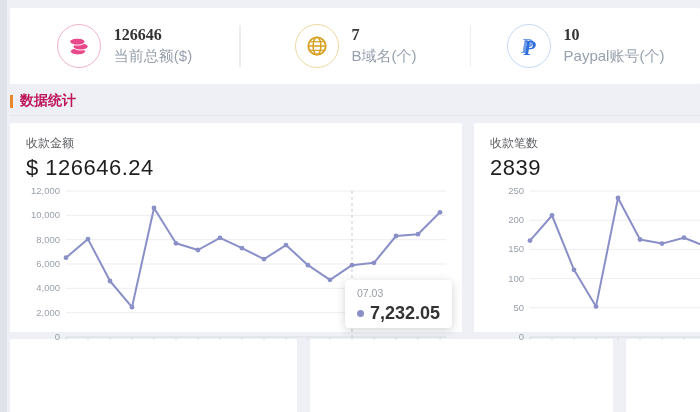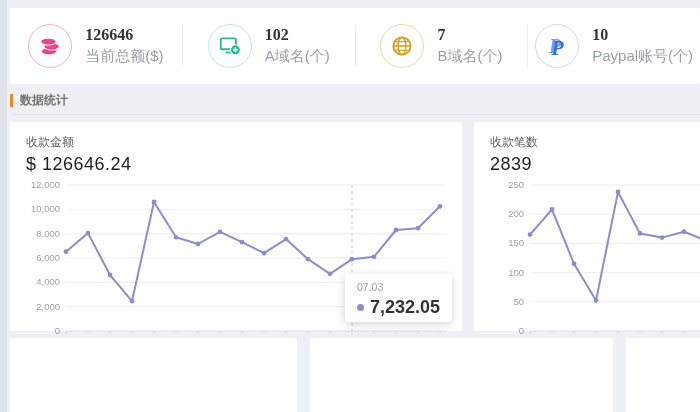"102" div.stat-item { html: <div> <div> <svg> <rect></rect> <line></line> <circle></circle> <line></line> <line></line> </svg> </div> <div> <div>102</div> <div>A域名(个)</div> </div> </div> -> none }
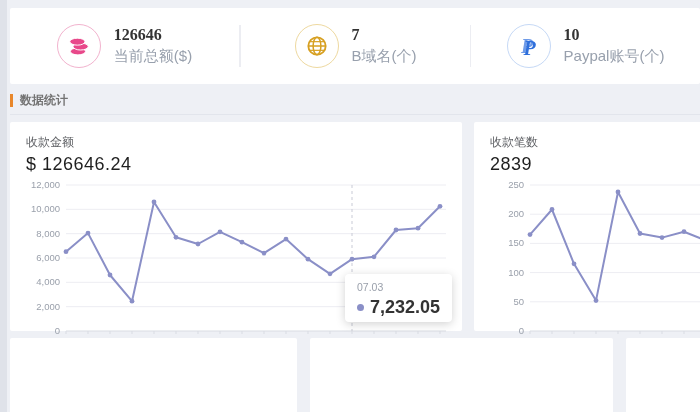"数据统计" .section-title { color: #737373 -> #be185d; font-size: 12px -> 14px }
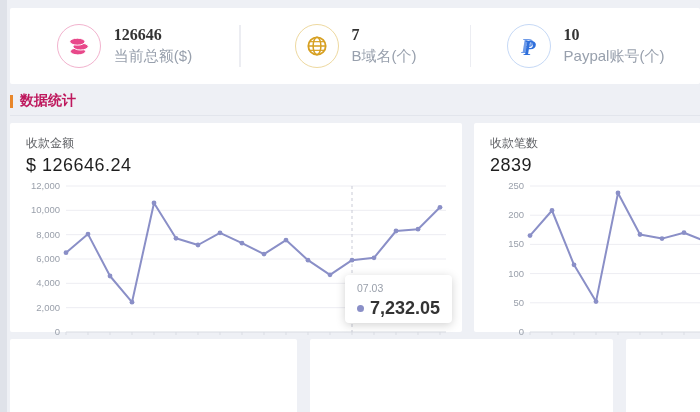"$ 126646.24" .chart-value { font-size: 18px -> 22px }
